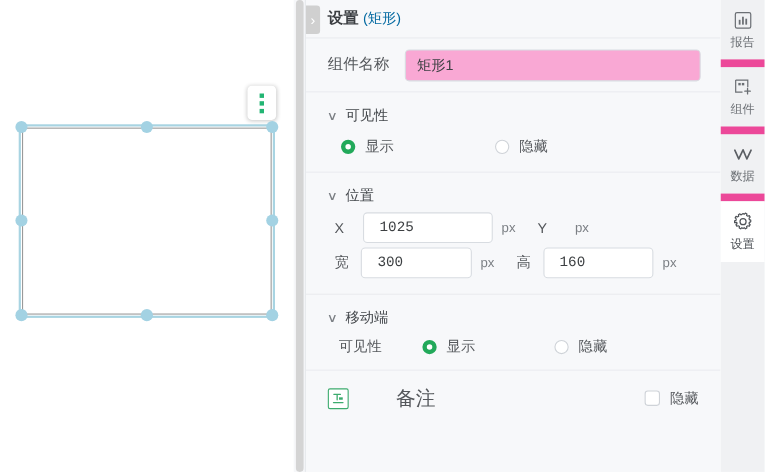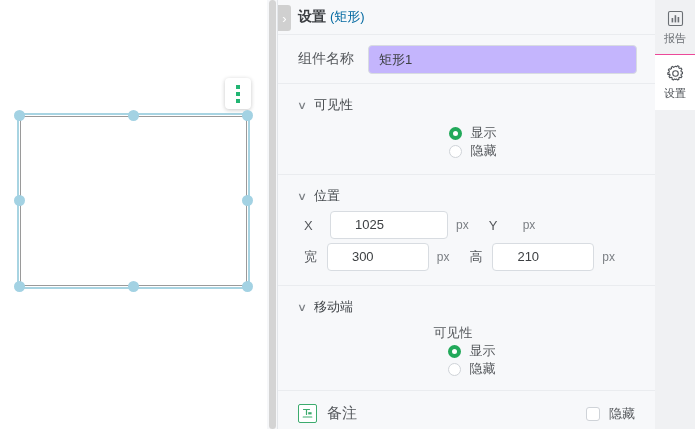"报告" .rail-item { border-bottom: 1px solid #ec4899 -> 7px solid #ec4899 }
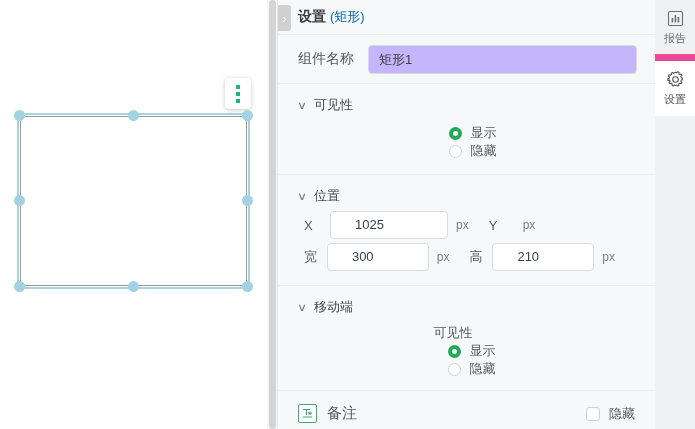"矩形1" .text-input { background: #c4b5fd -> #f9a8d4 }
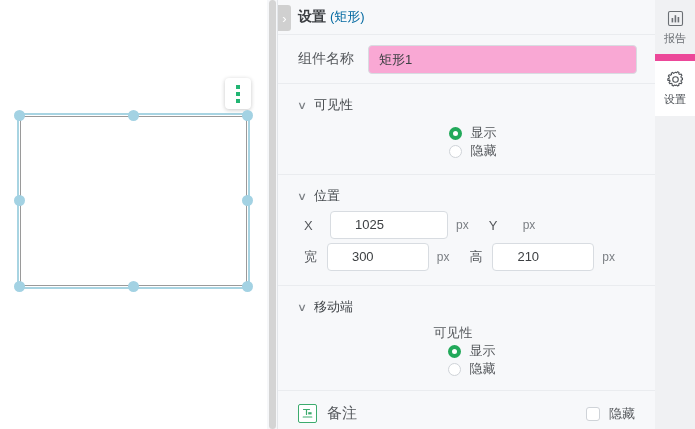"组件" div.rail-item { html: none -> <div> <span> <svg> <path></path> <path></path> <rect></rect> <rect></rect> <path></path> </svg> </span> <span>组件</span> </div> }
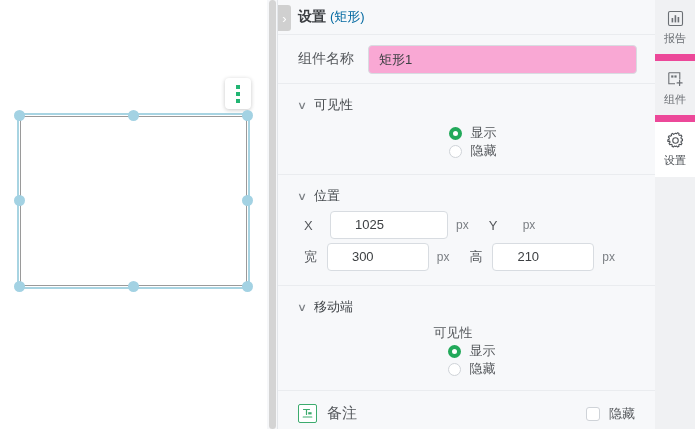"显示" .radio-row { flex-direction: column -> none }
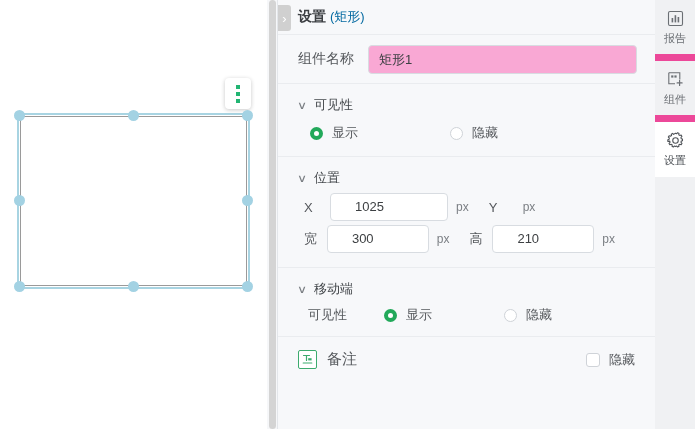"数据" div.rail-item { html: none -> <div> <span> <svg> <path></path> </svg> </span> <span>数据</span> </div> }
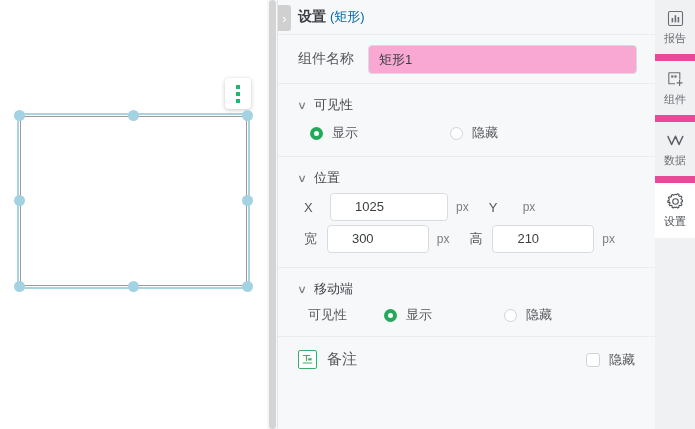"1025" .f-input { font-family: none -> Liberation Mono, monospace; padding: 0 24px -> 0 14px }
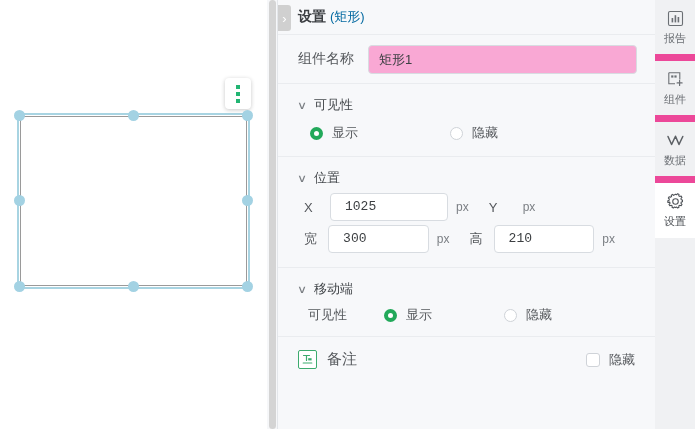"210" div.f-input { text: 210 -> 160 }
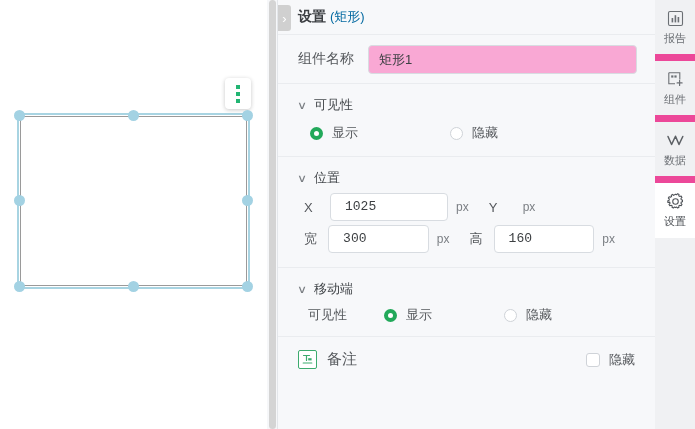"备注" .note-lbl { font-size: 15px -> 18px; margin-left: none -> 33px }
